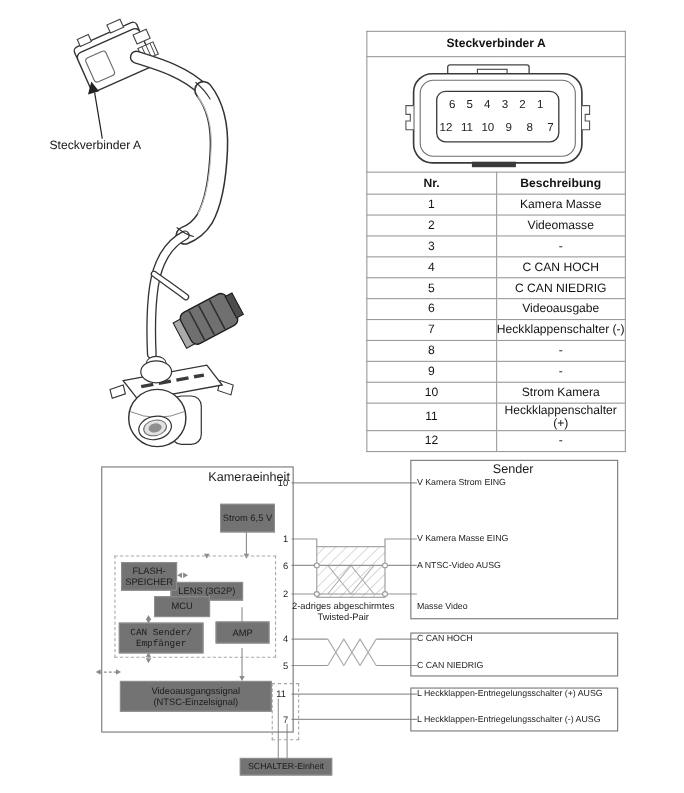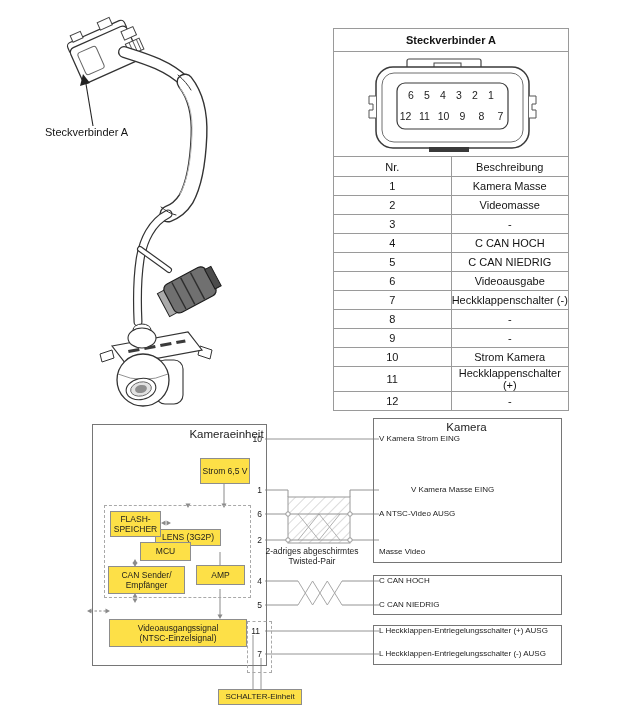"Nr." .tbl-colhead { font-weight: normal -> bold }
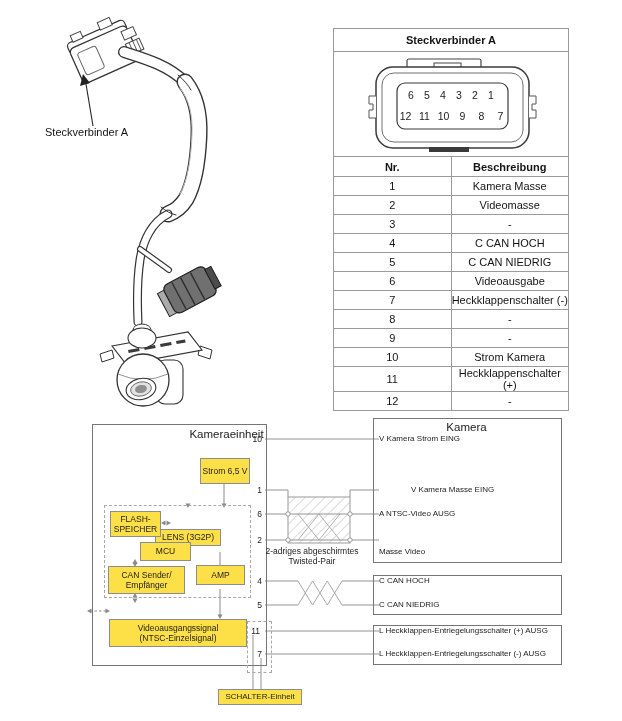"Kamera" div.dtitle { text: Kamera -> Sender }
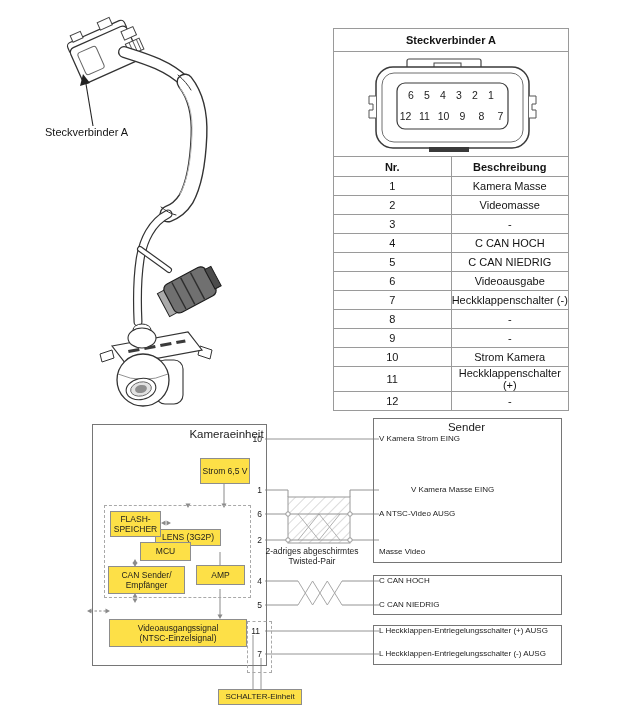"Strom 6,5 V" .dbox { background: #fde047 -> #737373 }
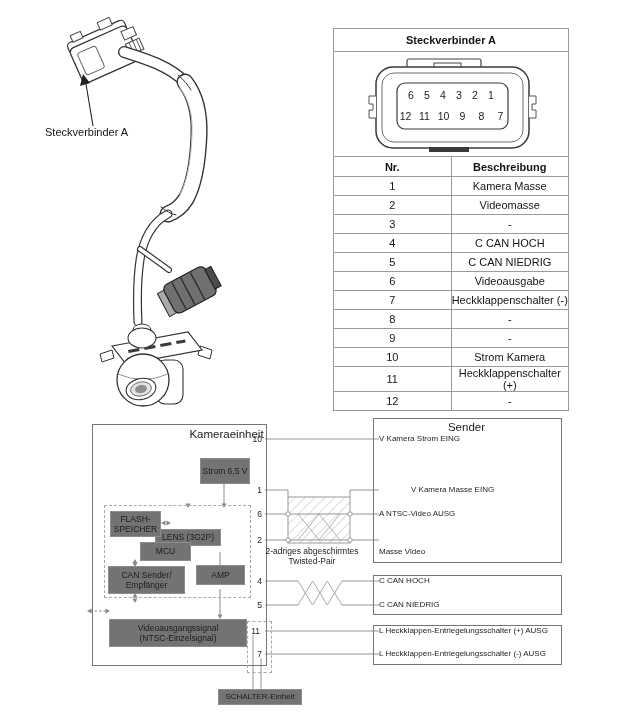"V Kamera Masse EING" div.sig { margin-left: 32px -> none }
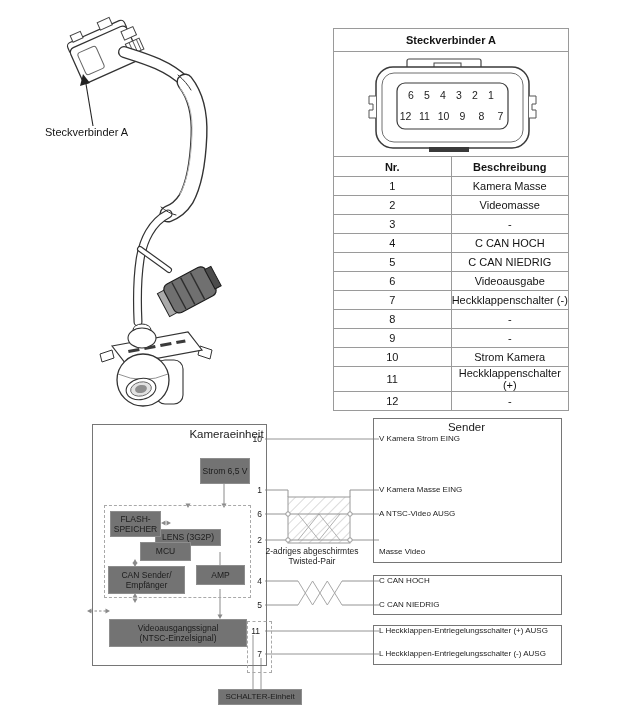"CAN Sender/" div.dbox { font-family: none -> Liberation Mono, monospace }
